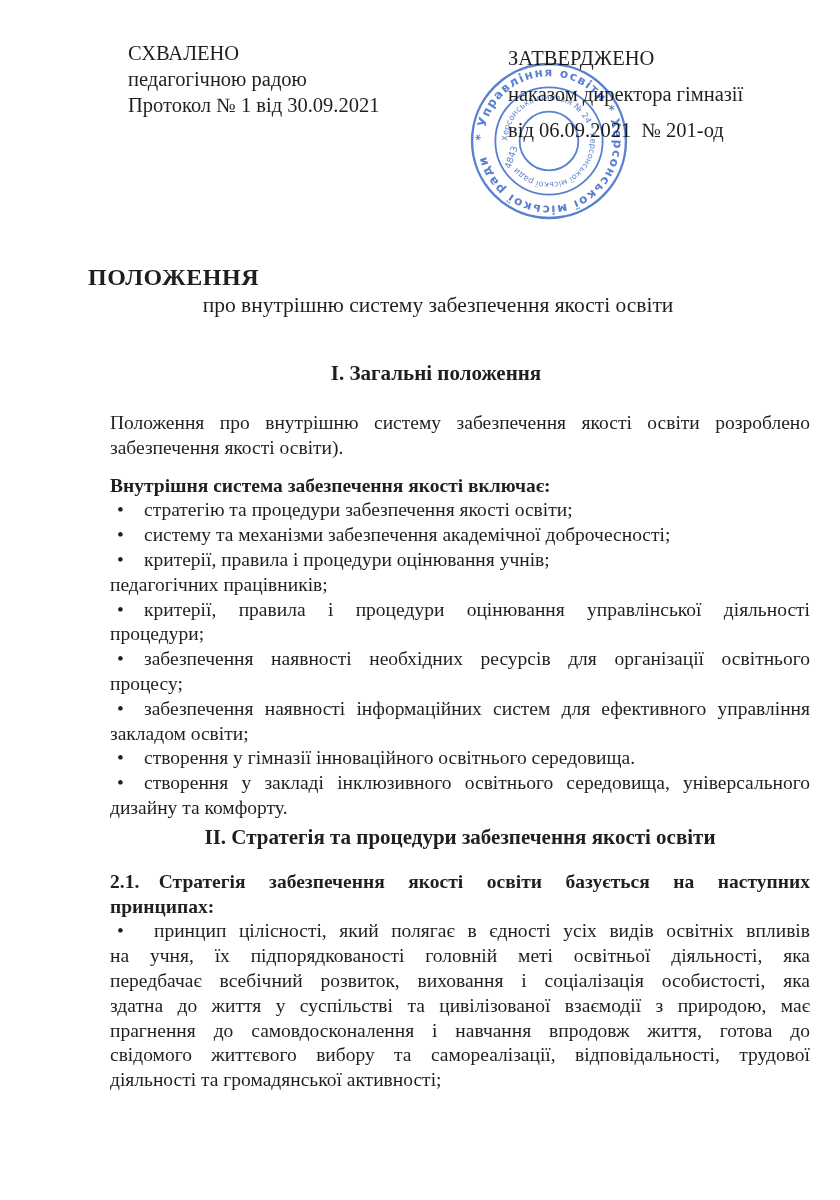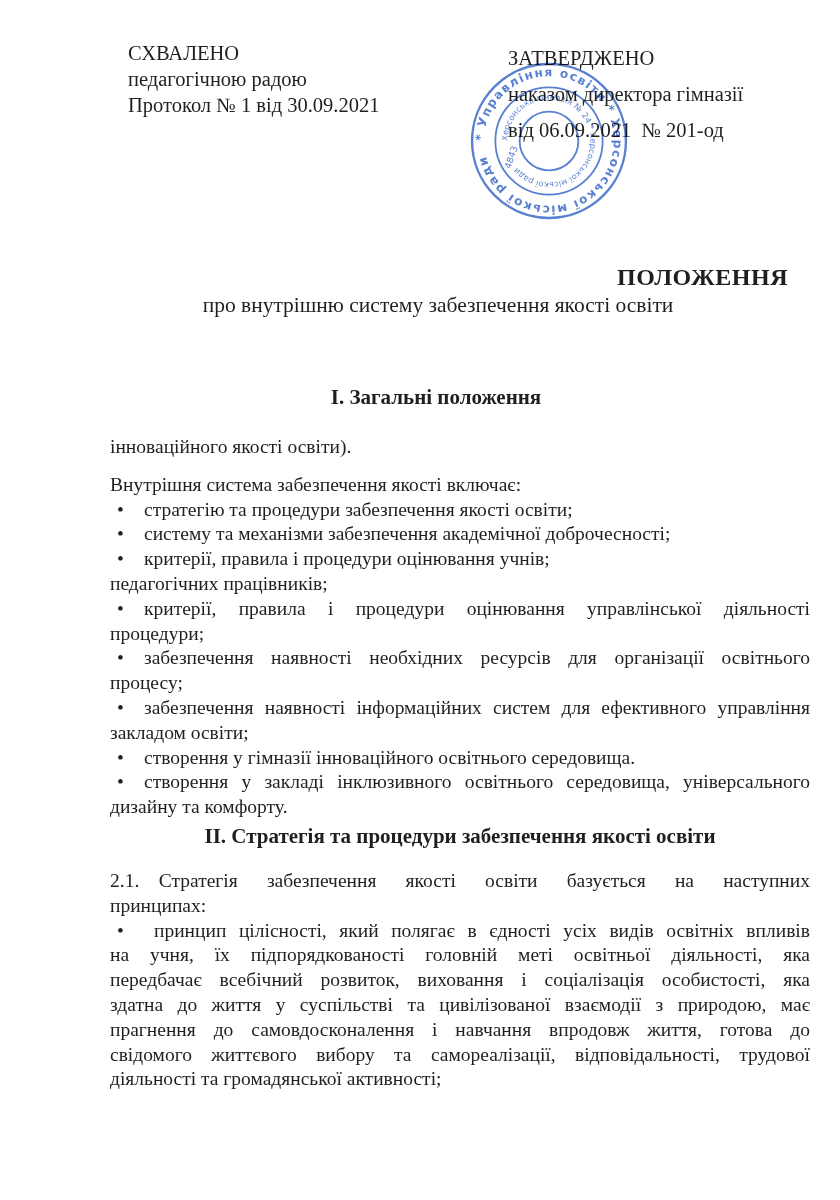"ПОЛОЖЕННЯ" .doc-title { text-align: right -> left }
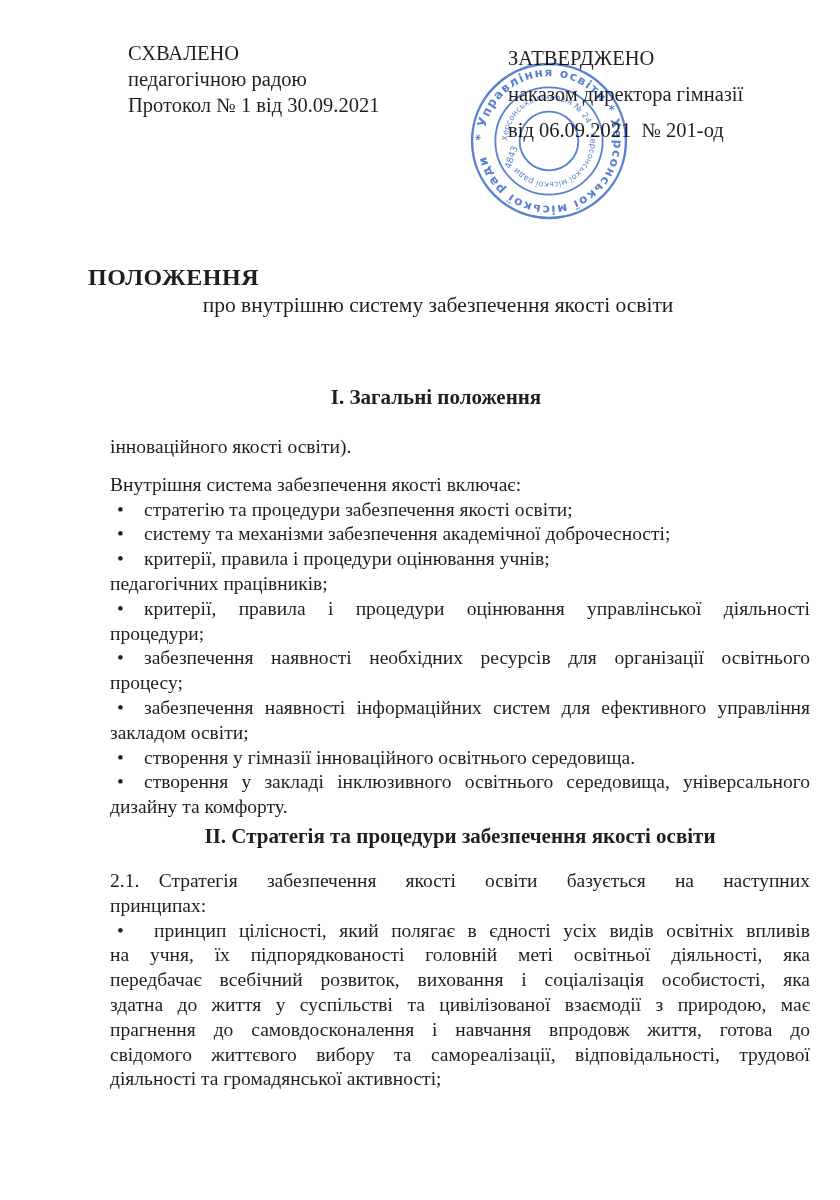"І. Загальні положення" .section-heading.shift { margin-top: 24px -> none }
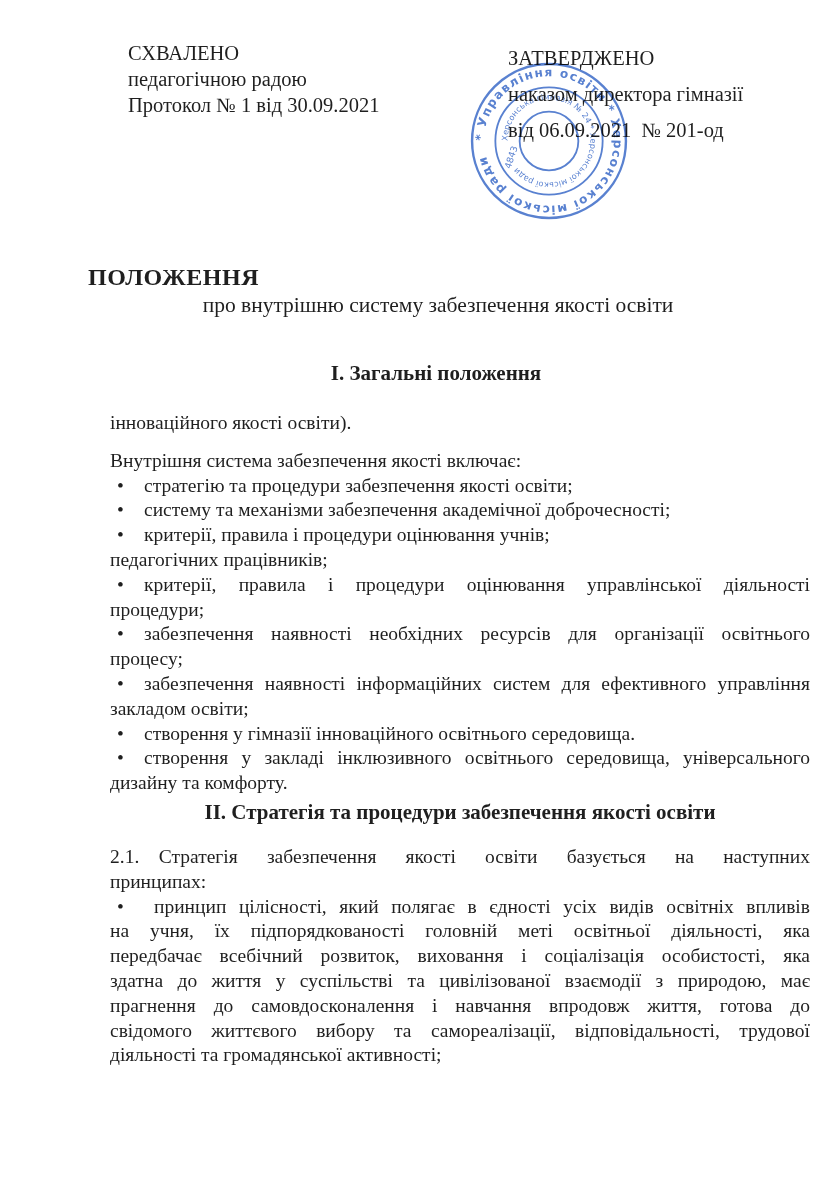"Положення про внутрішню систему" div.line { html: none -> <div>Положення про внутрішню систему забезпечення якості освіти розроблено</div> }
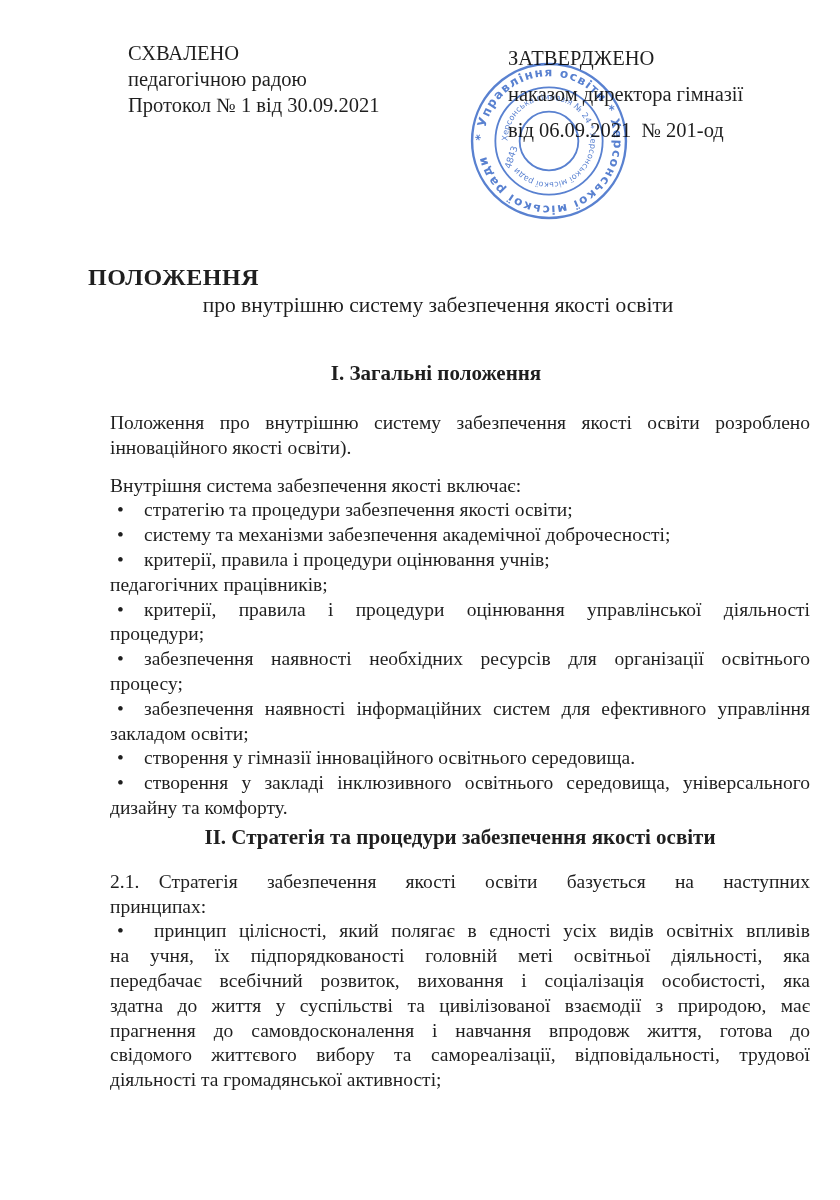"інноваційного якості освіти)." div.line { text: інноваційного -> забезпечення }
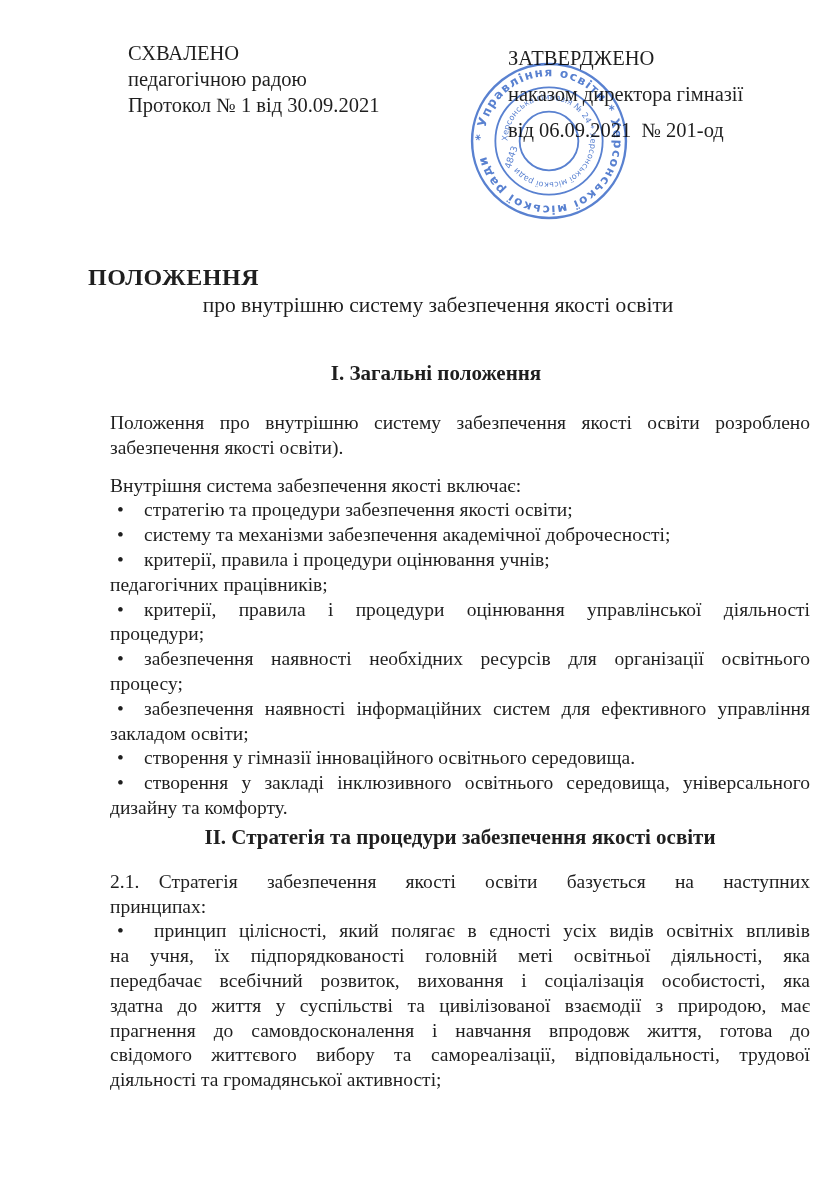"Внутрішня система забезпечення якості" .para.bold { font-weight: normal -> bold }
